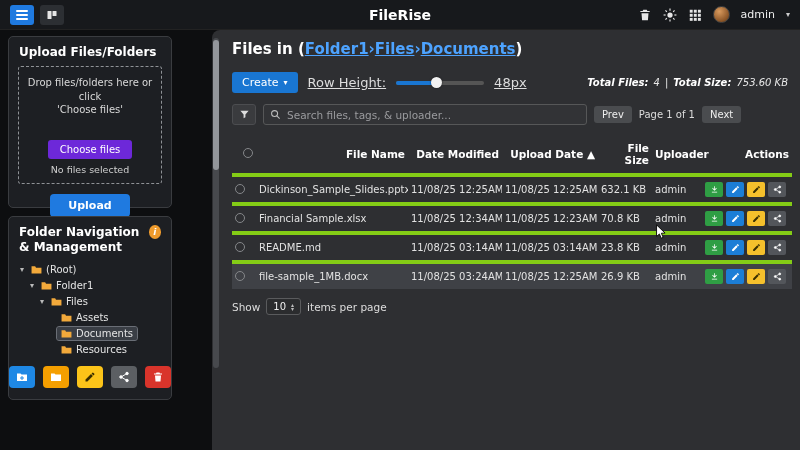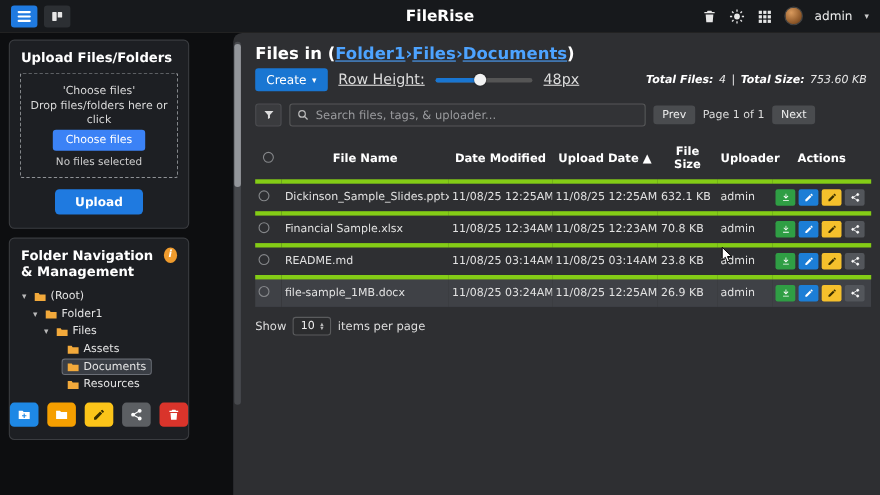"Files in (Folder1›Files›Documents)" .heading { margin: 2px 0 4px -> 2px 0 14px }
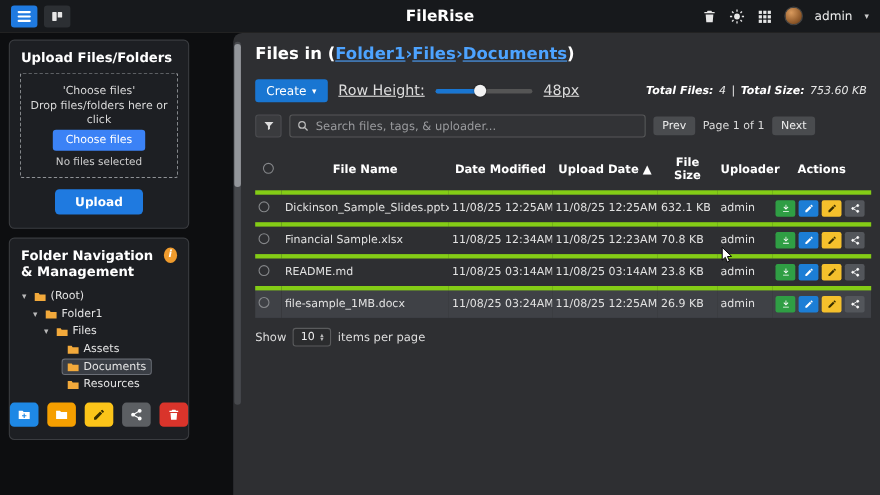"'Choose files'" div { order: before "Drop files/folders here or click" -> after "Drop files/folders here or click" }
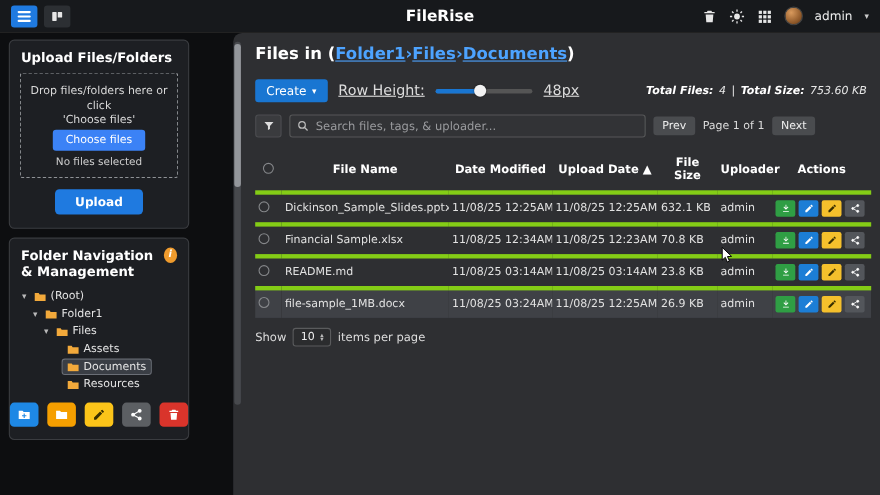"Choose files" .choose-btn { background: #3b82f6 -> #6d28d9; margin: 1px auto 5px -> 23px auto 5px }
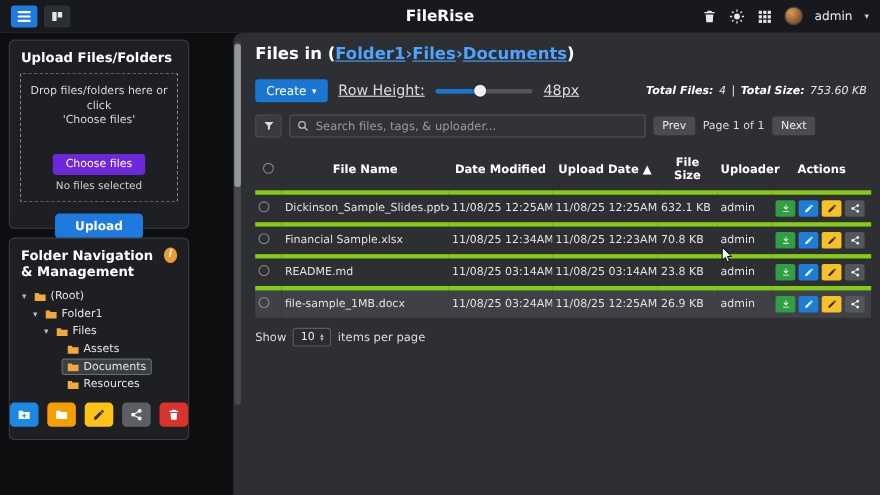"File Name" th { text-align: center -> right }
